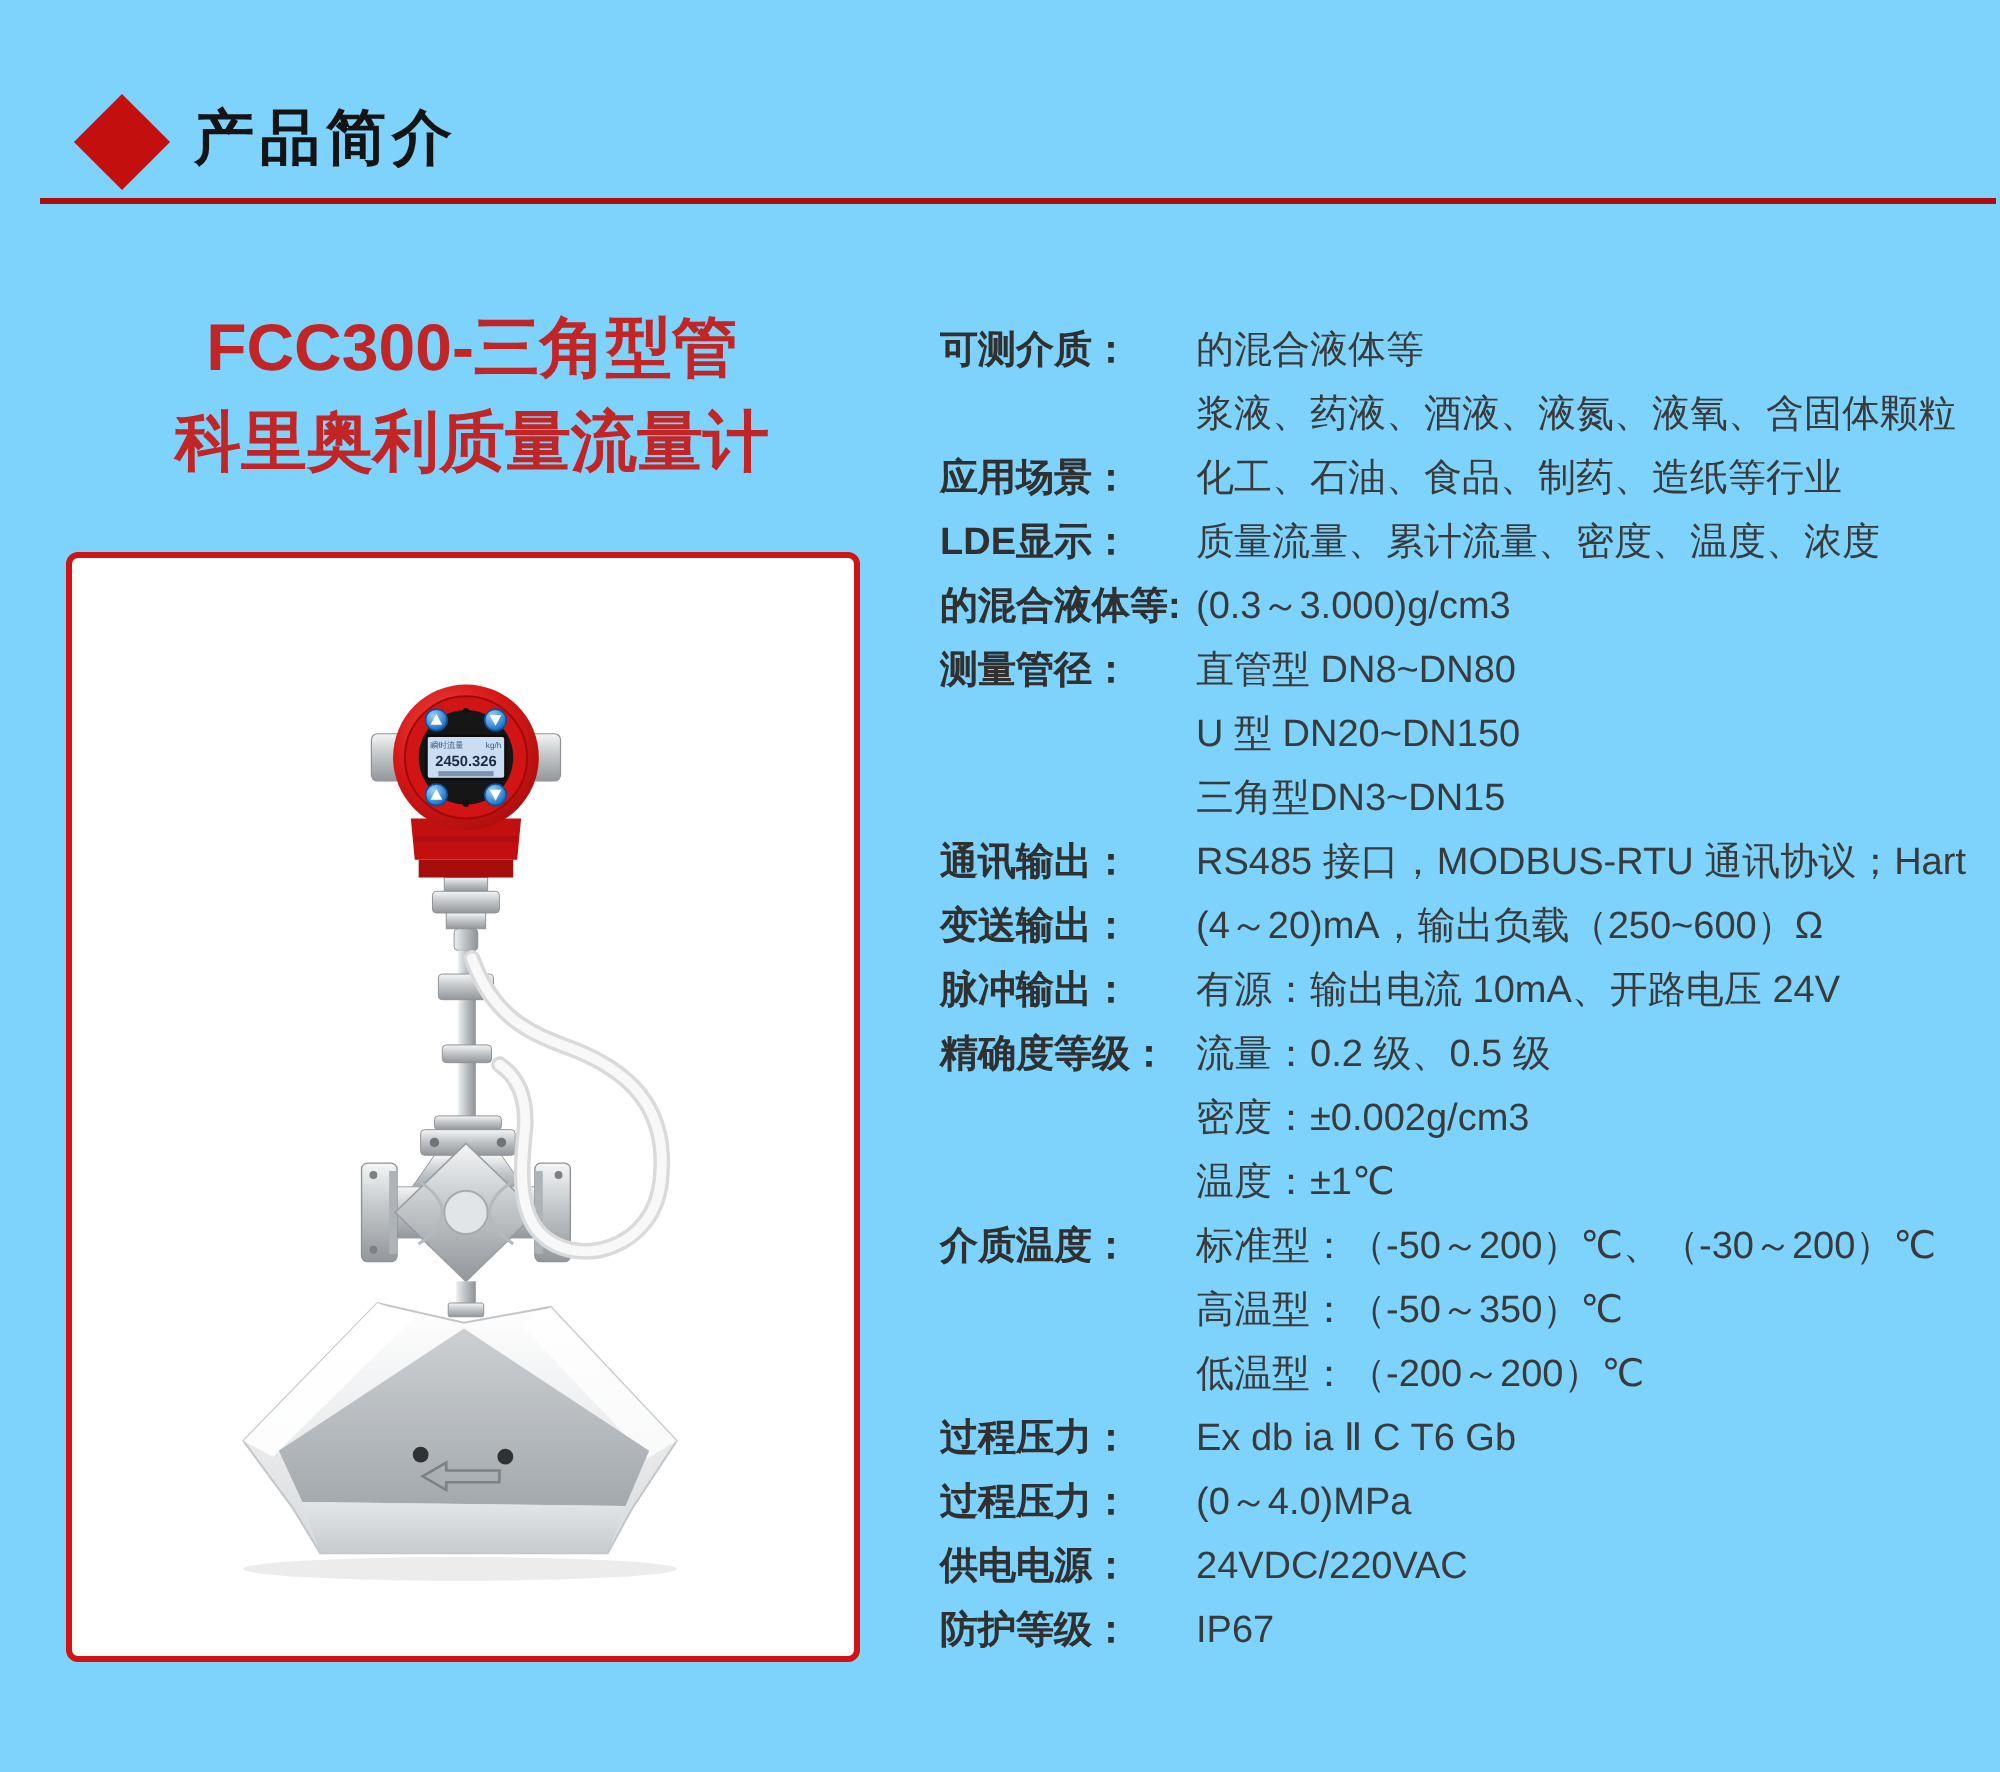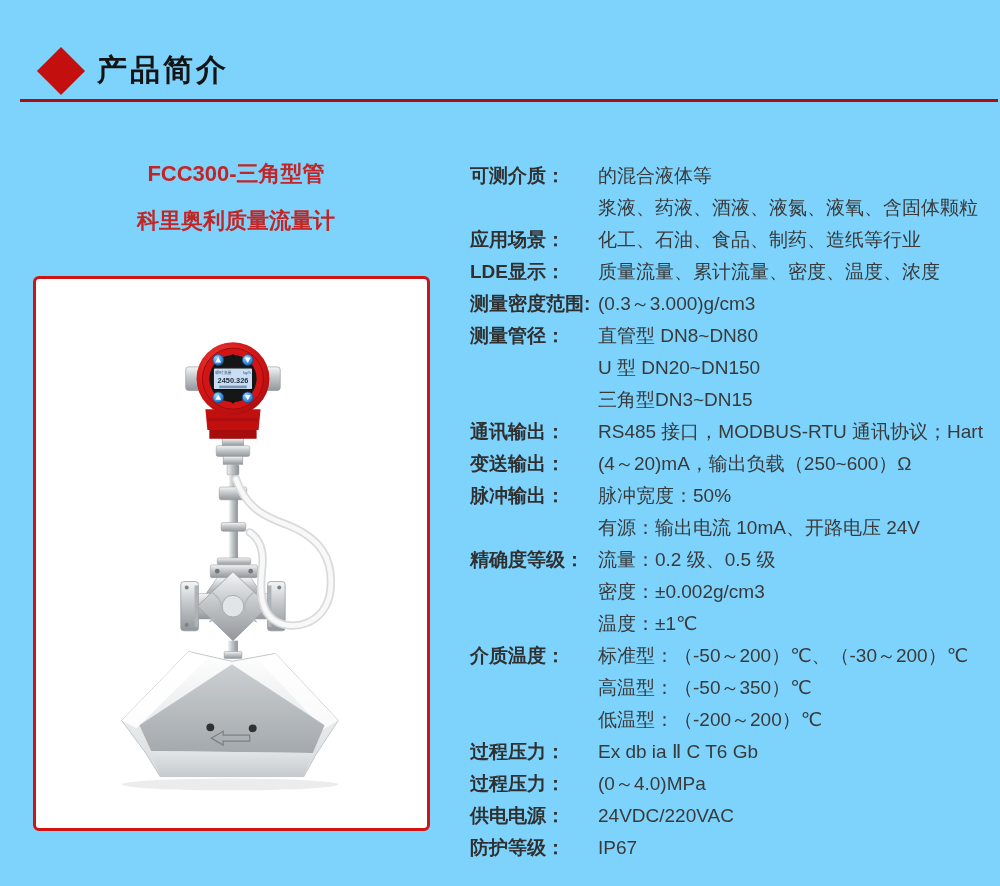"FCC300-三角型管" .prod-title { font-size: 22px -> 33px }
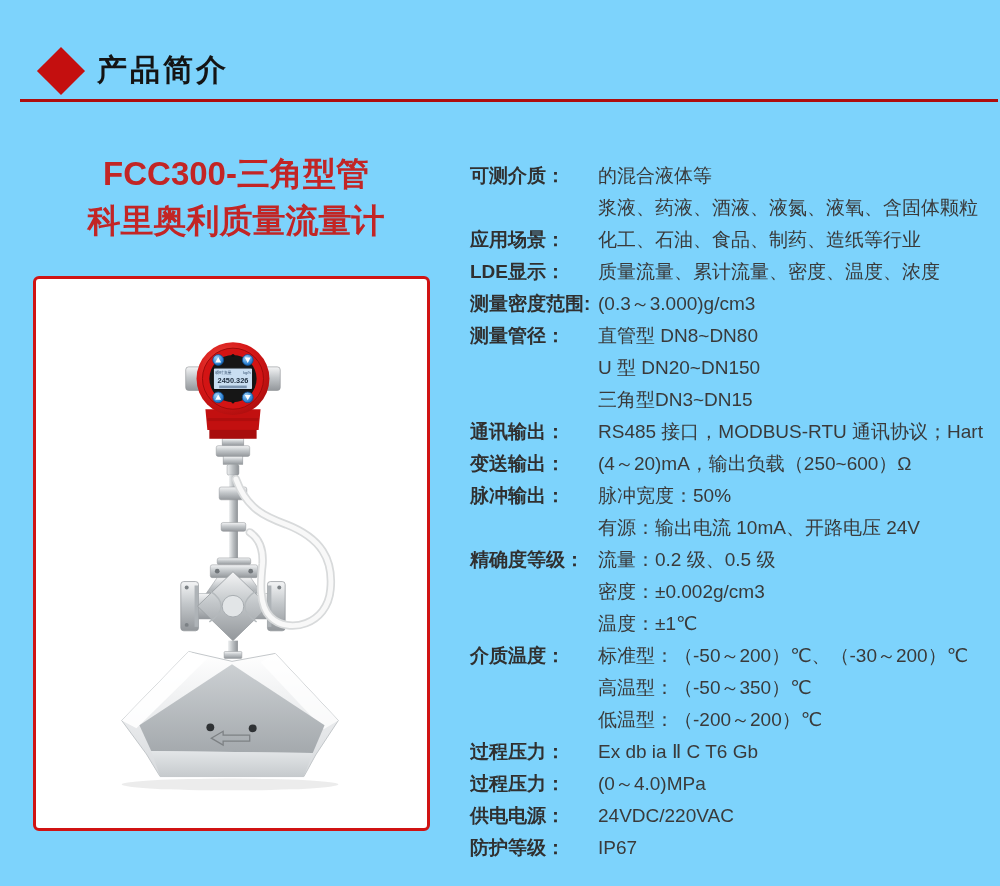"测量密度范围:" div.spec-label { text: 测量密度范围 -> 的混合液体等 }
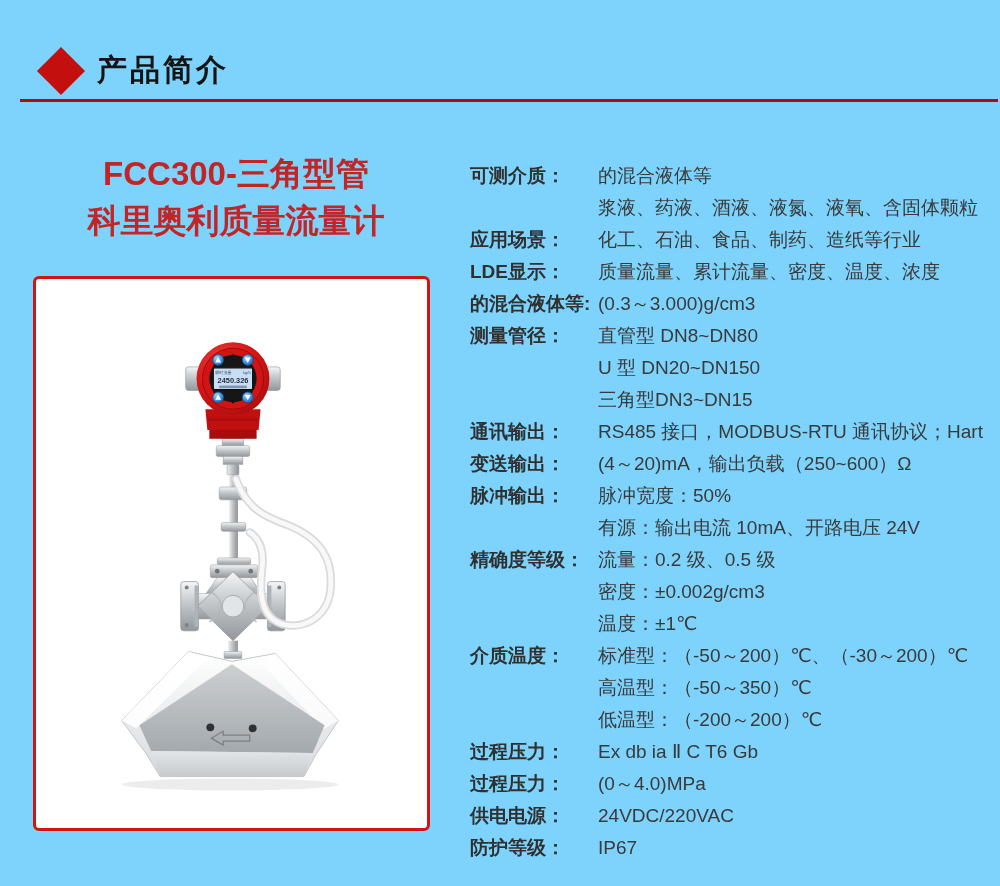"脉冲宽度：50%" div.spec-line { html: <div>脉冲宽度：50%</div> -> none }
